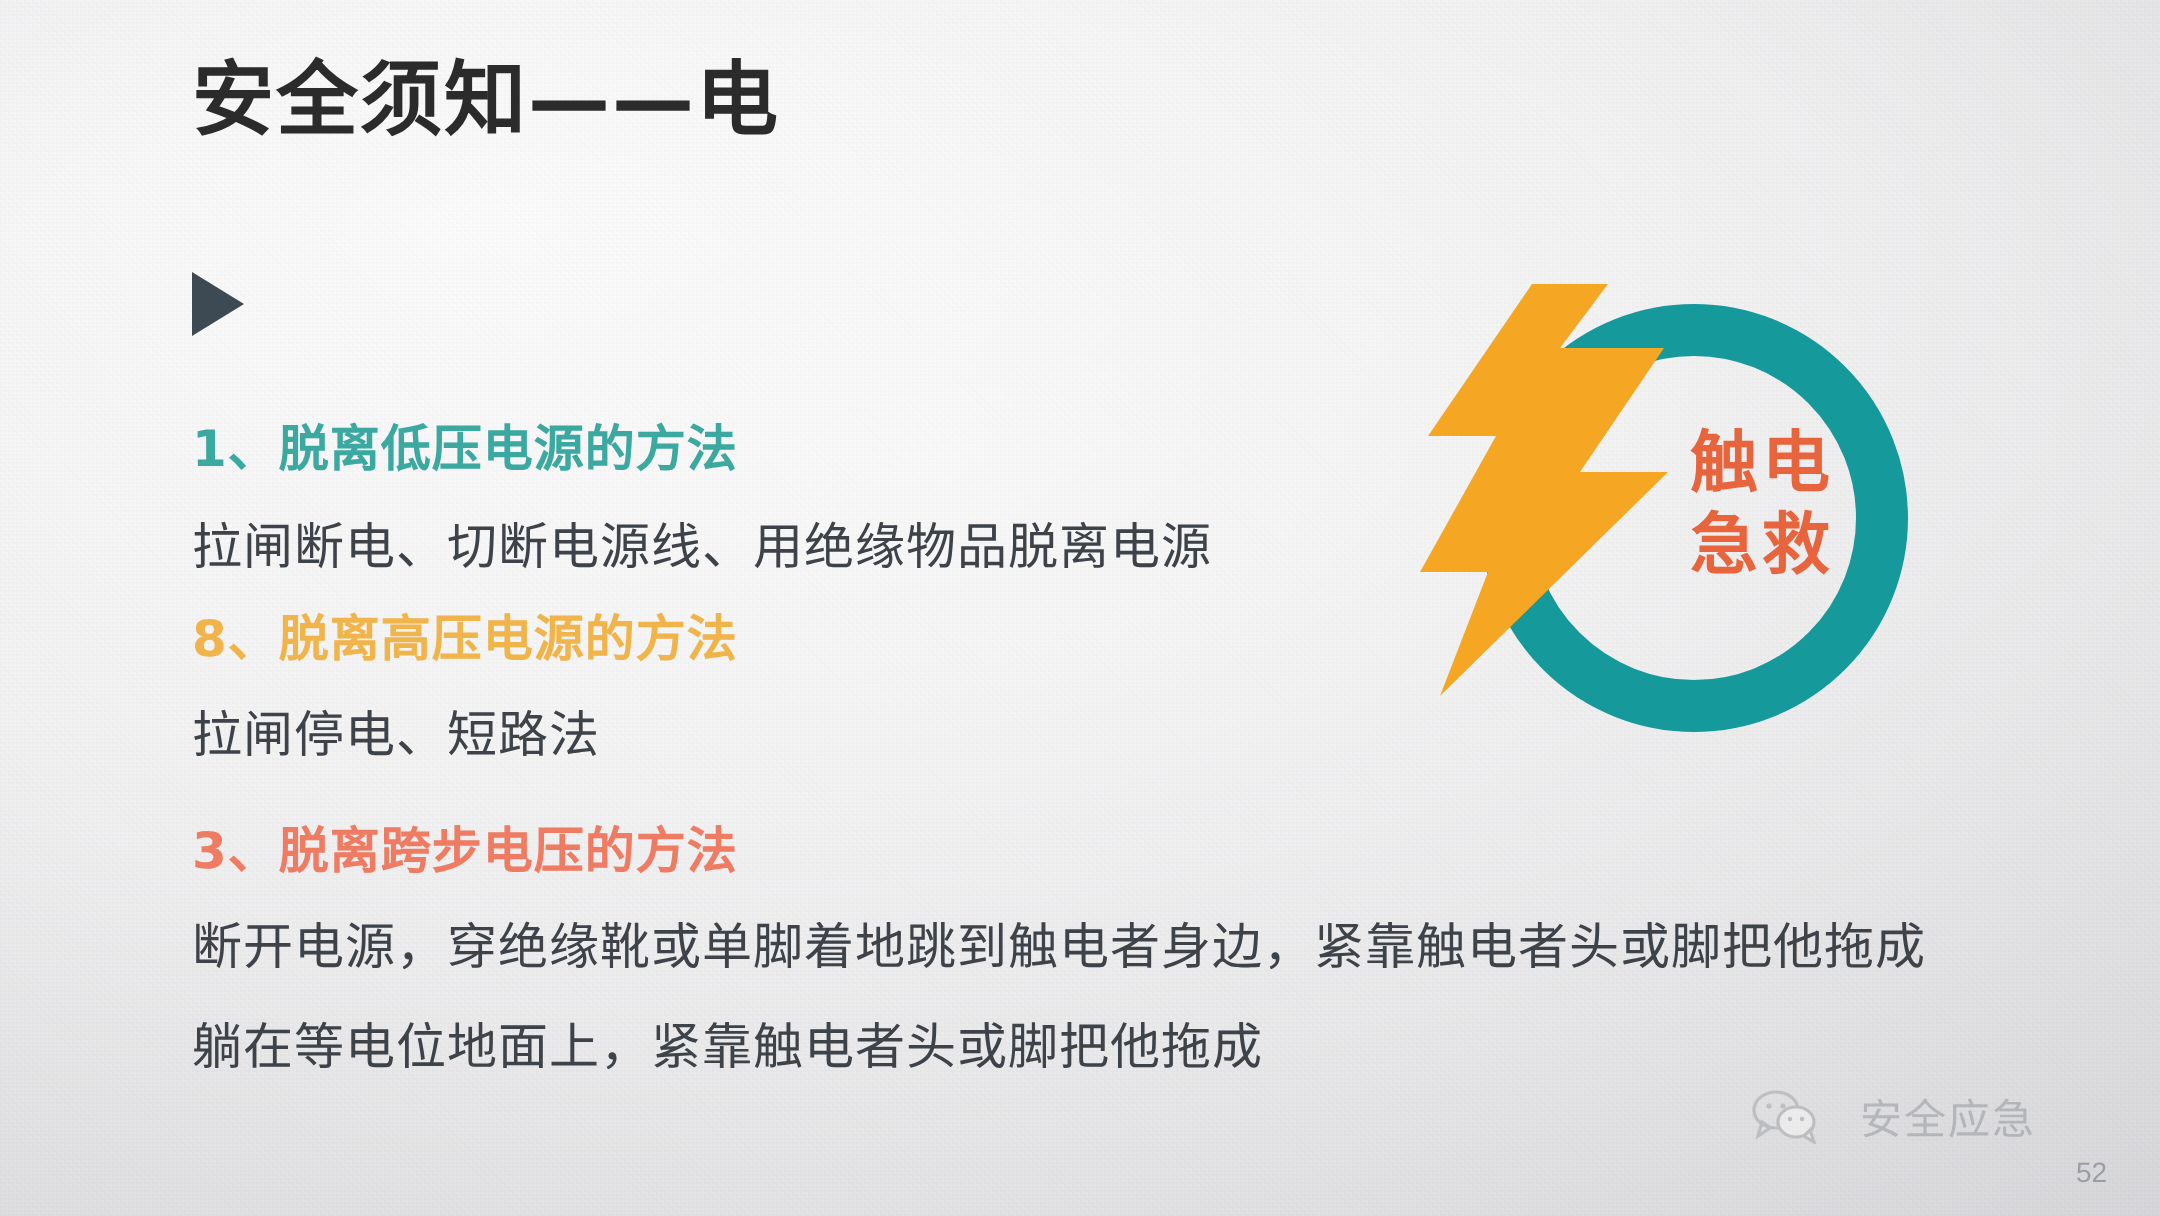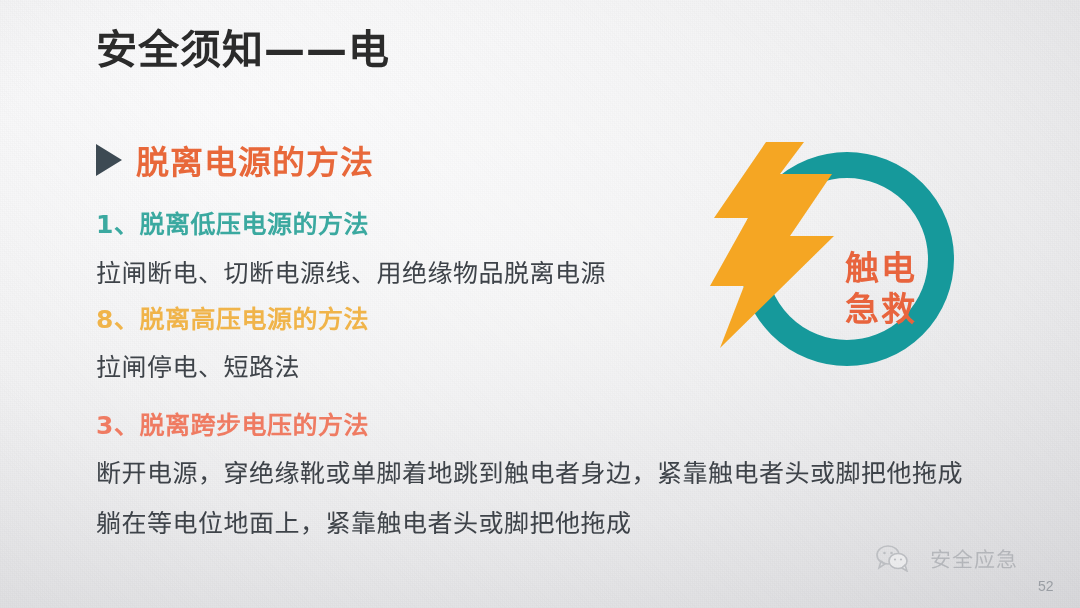"脱离电源的方法" div { html: <div>脱离电源的方法</div> -> none }
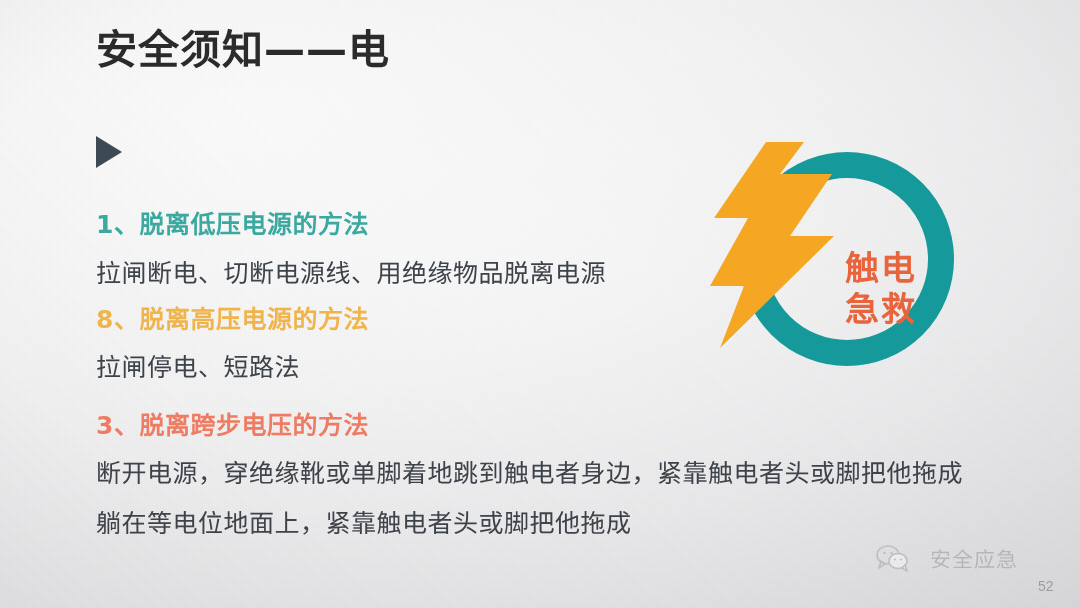"触电" #graphic-label { margin-top: 36px -> none }
